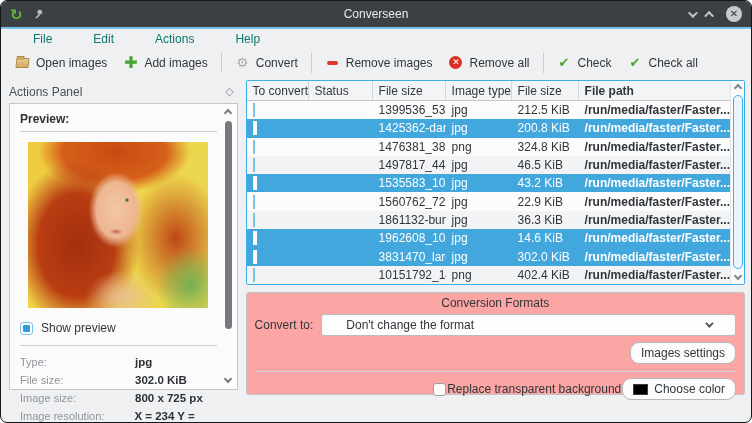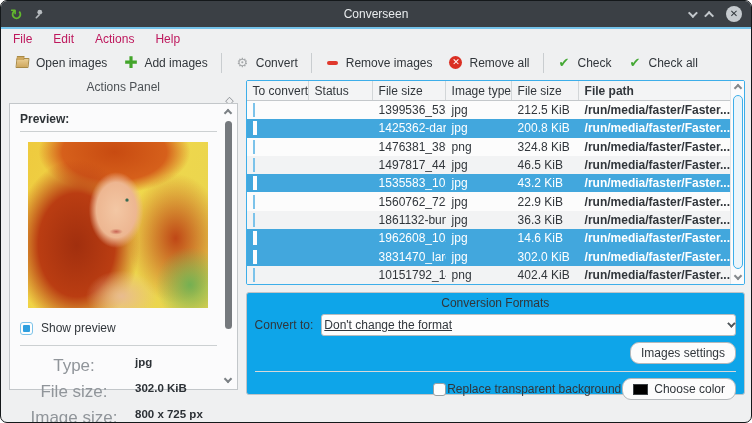"File" .menu-item { color: #be185d -> #0f766e; margin-left: none -> 20px }
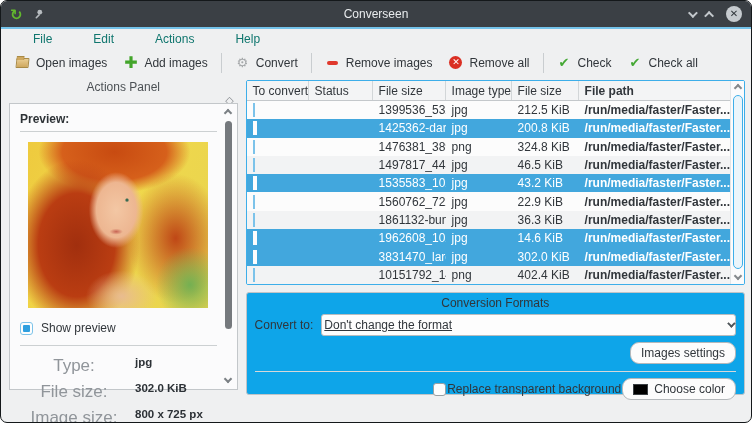"Actions Panel" .dock-header { flex-direction: column -> none }
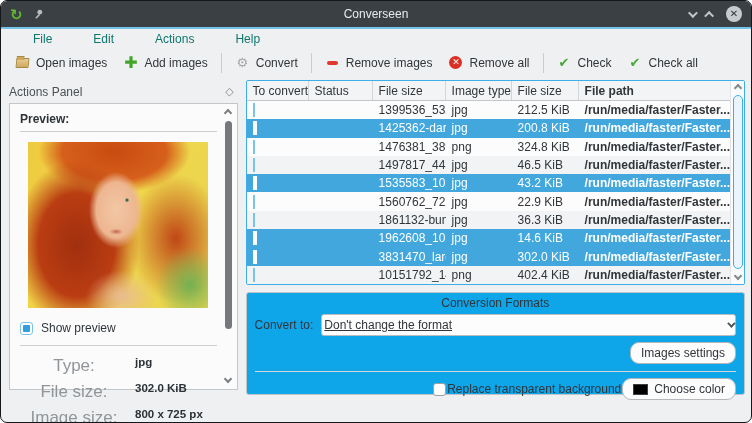"Conversion Formats" .groupbox { background: #0ea5e9 -> #fca5a5 }
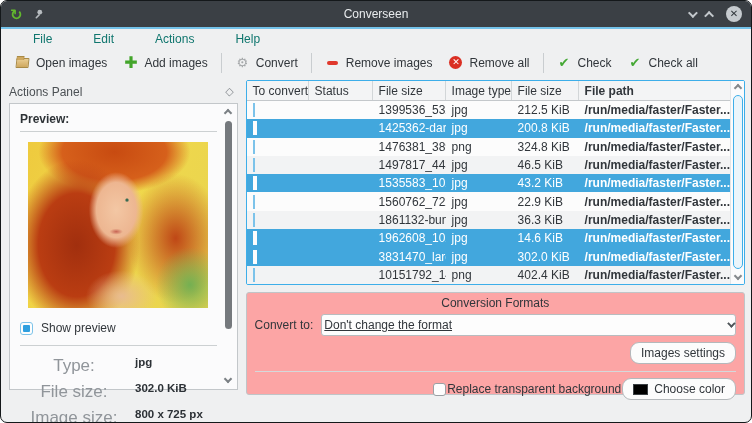"Don't change the format" .combo { padding: 0 2px -> 0 24px; text-decoration: underline -> none }
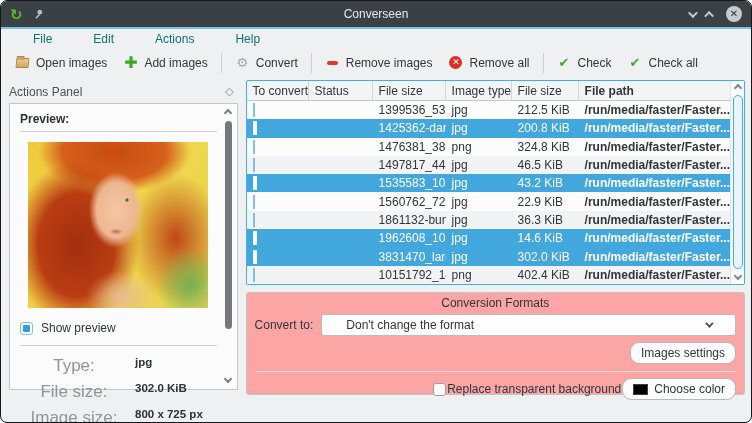"Type:" .info-label { font-size: 17px -> 11px; text-align: center -> left }
